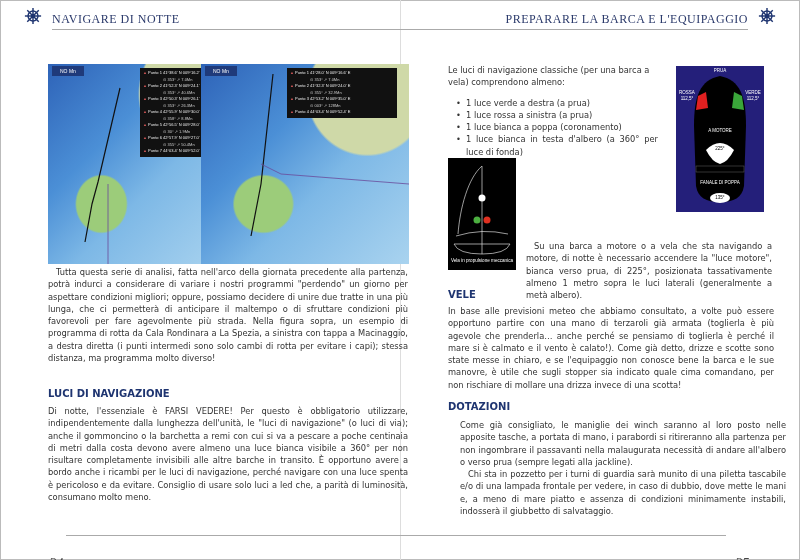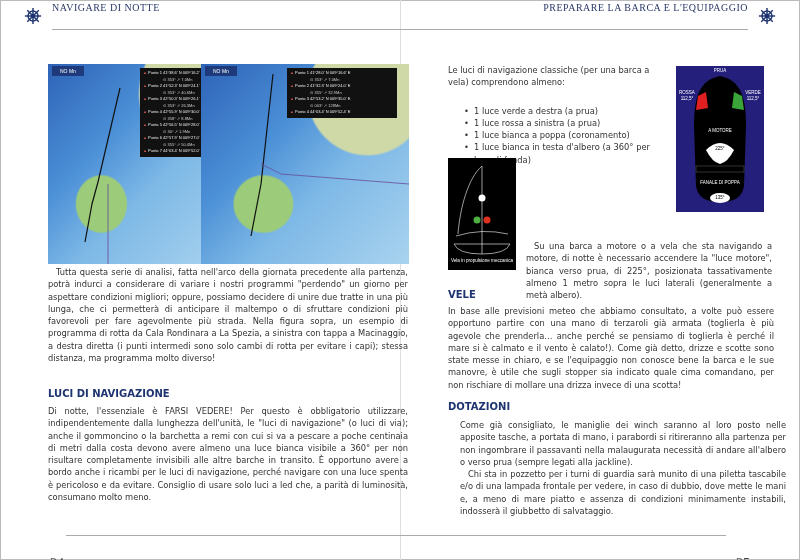"NAVIGARE DI NOTTE" .run-head { font-size: 10px -> 12px; top: 2px -> 12px }
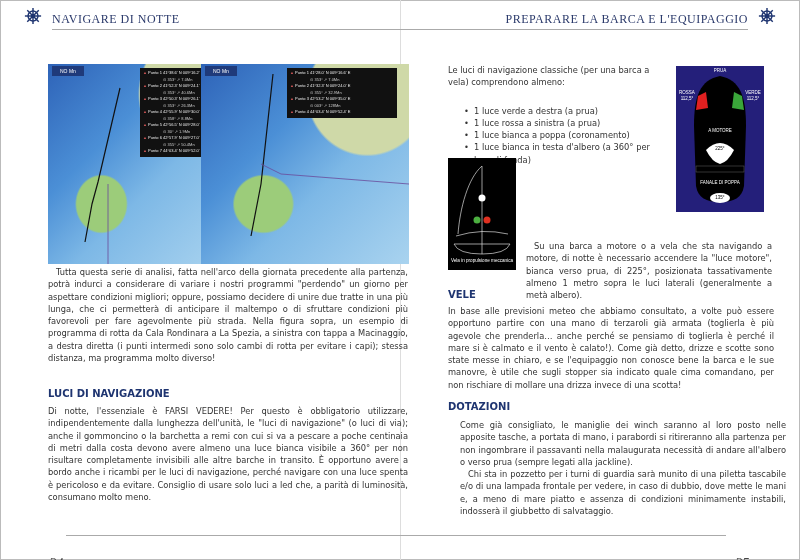"1 luce verde a destra" .bullets { margin: 16px -> 8px }
